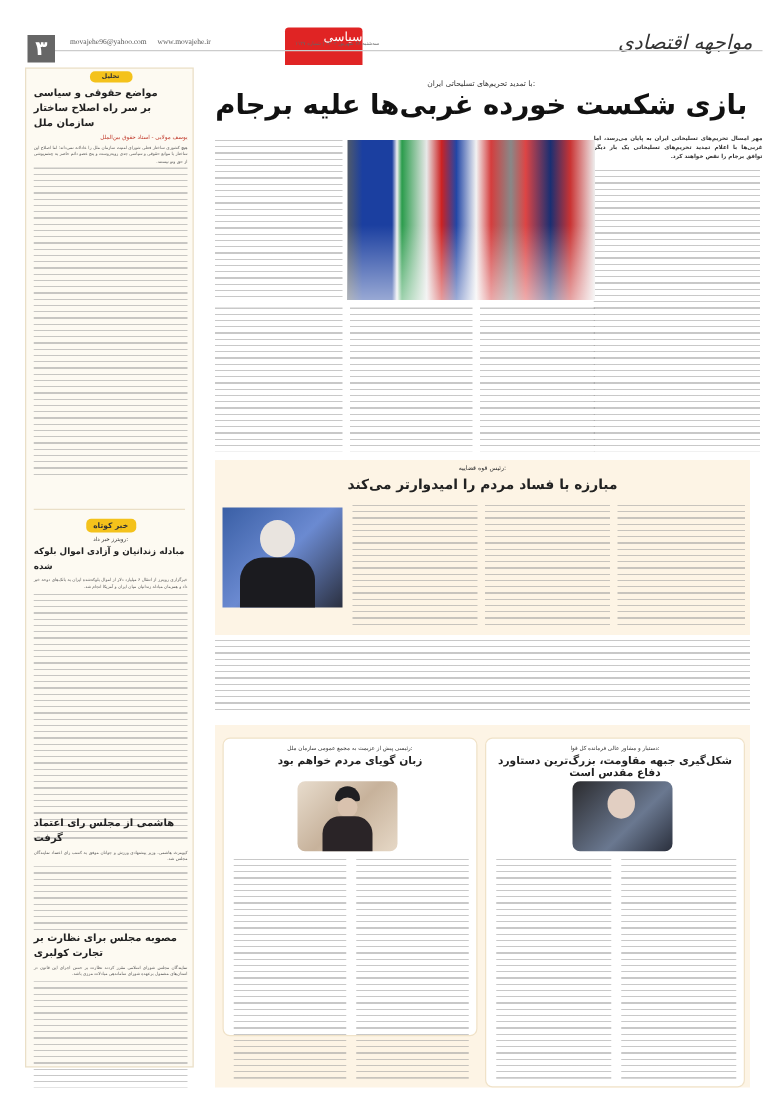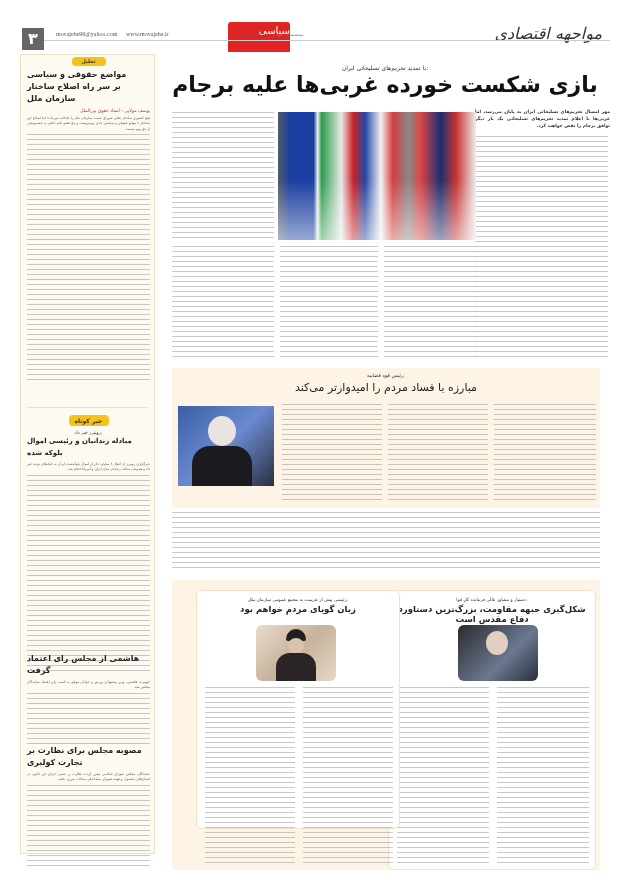"مبارزه با فساد مردم را" .judi-h { font-weight: normal -> bold }
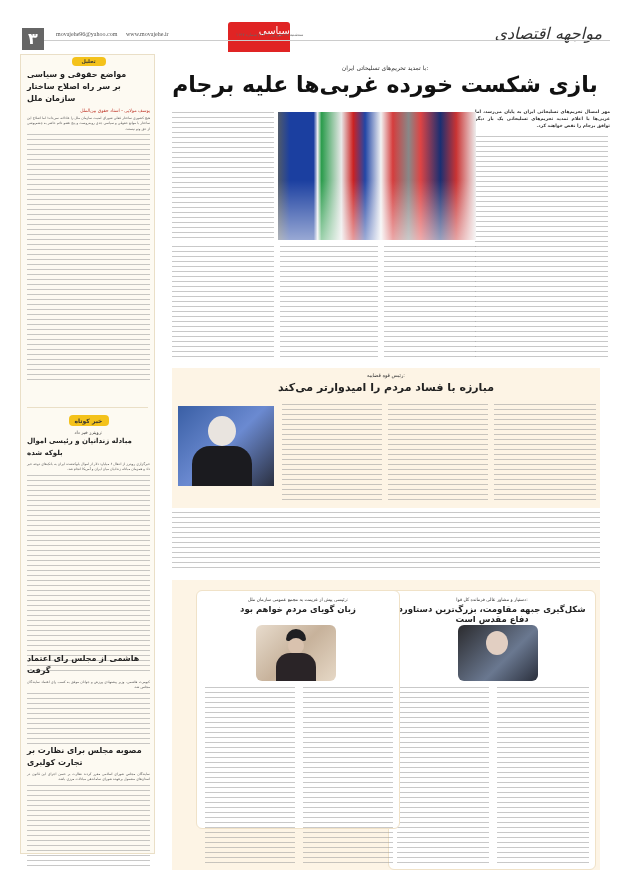"مبادله زندانیان و رئیسی اموال" div.stitle { text: رئیسی -> آزادی }
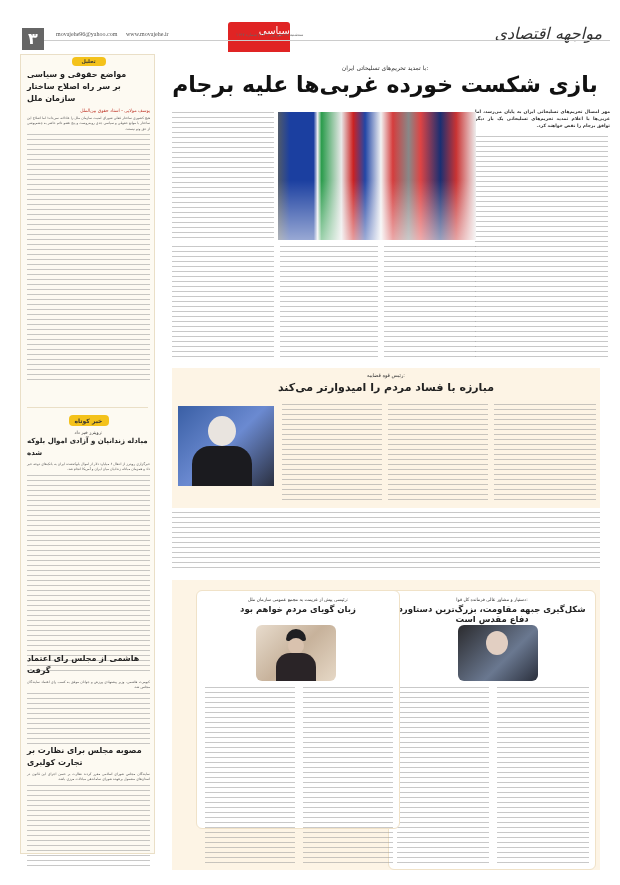"زبان گویای مردم خواهم بود" div.abs { left: 196px -> 178px }
